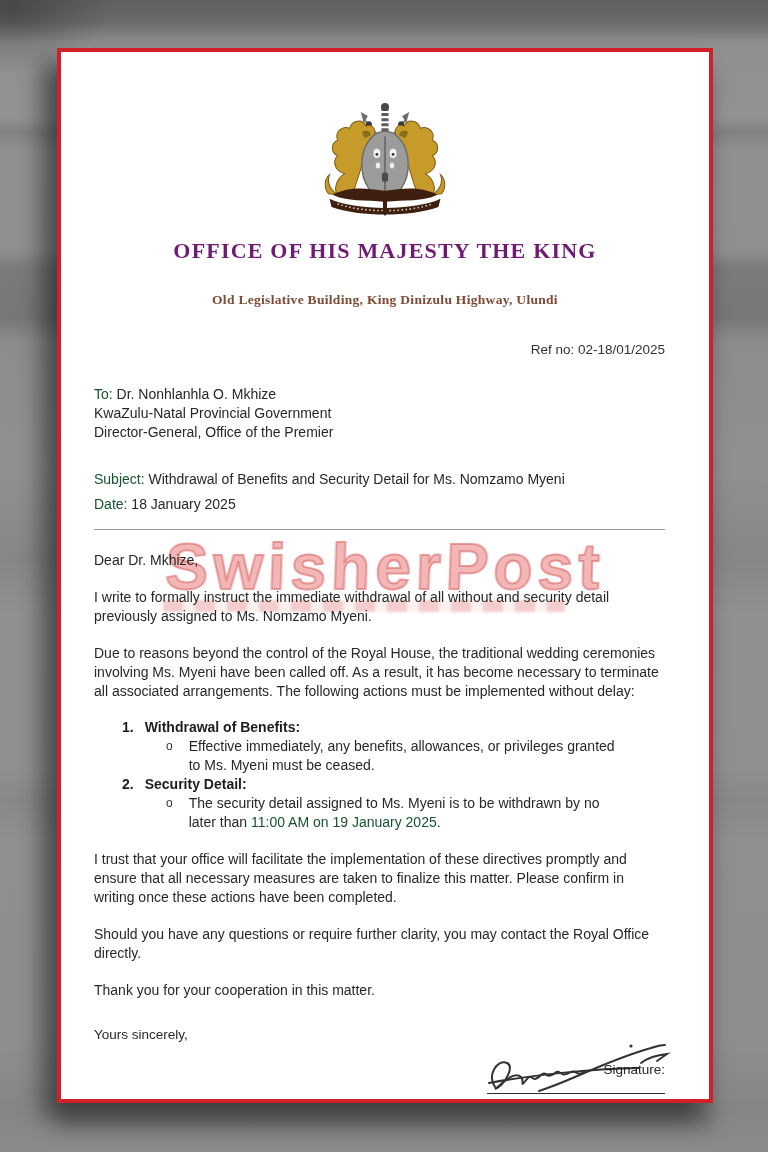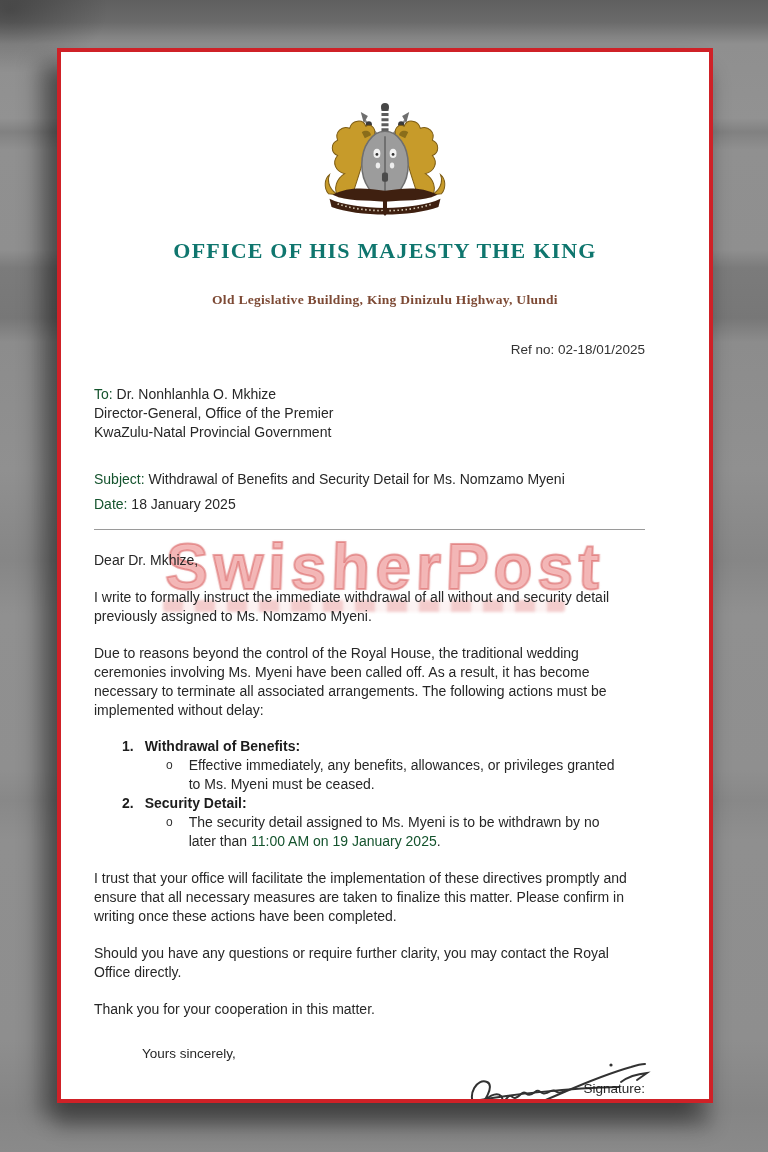"OFFICE OF HIS MAJESTY THE" .lh-title { color: #0f766e -> #701a75 }
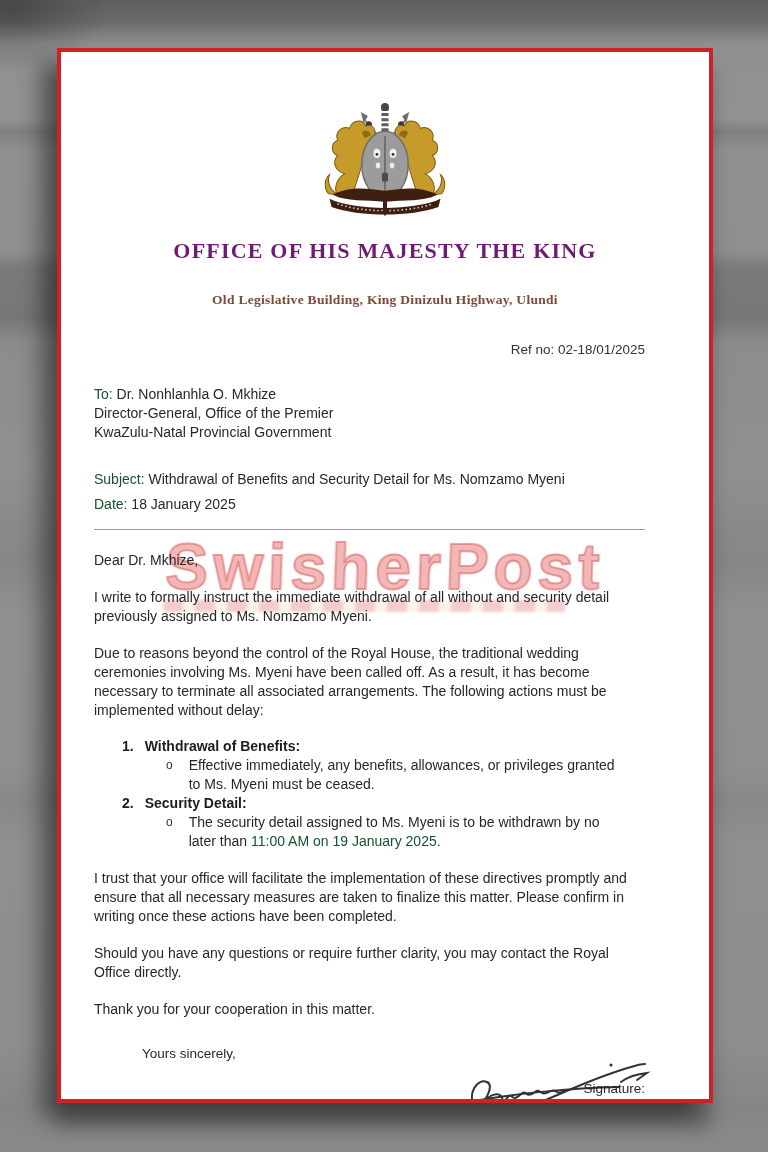"Ref no: 02-18/01/2025" .letter { padding: 0 64px 0 33px -> 0 44px 0 33px }
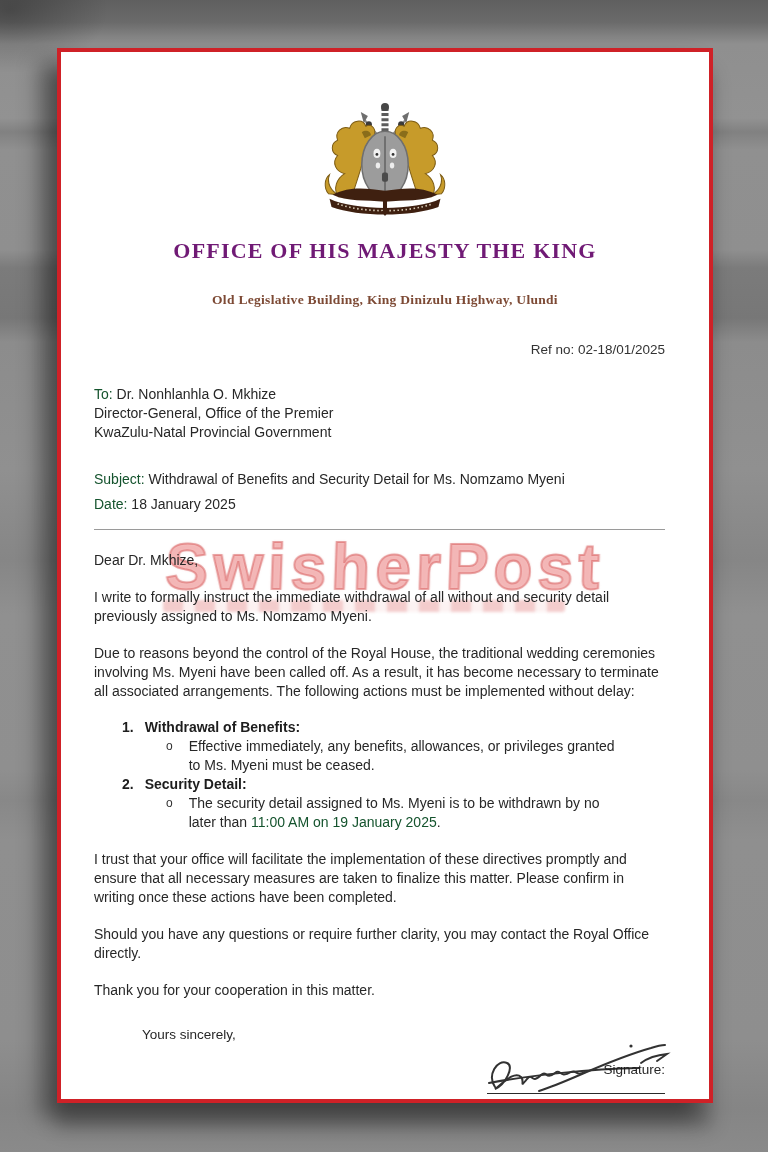"Director-General, Office of the Premier" div { order: before "KwaZulu-Natal Provincial Government" -> after "KwaZulu-Natal Provincial Government" }
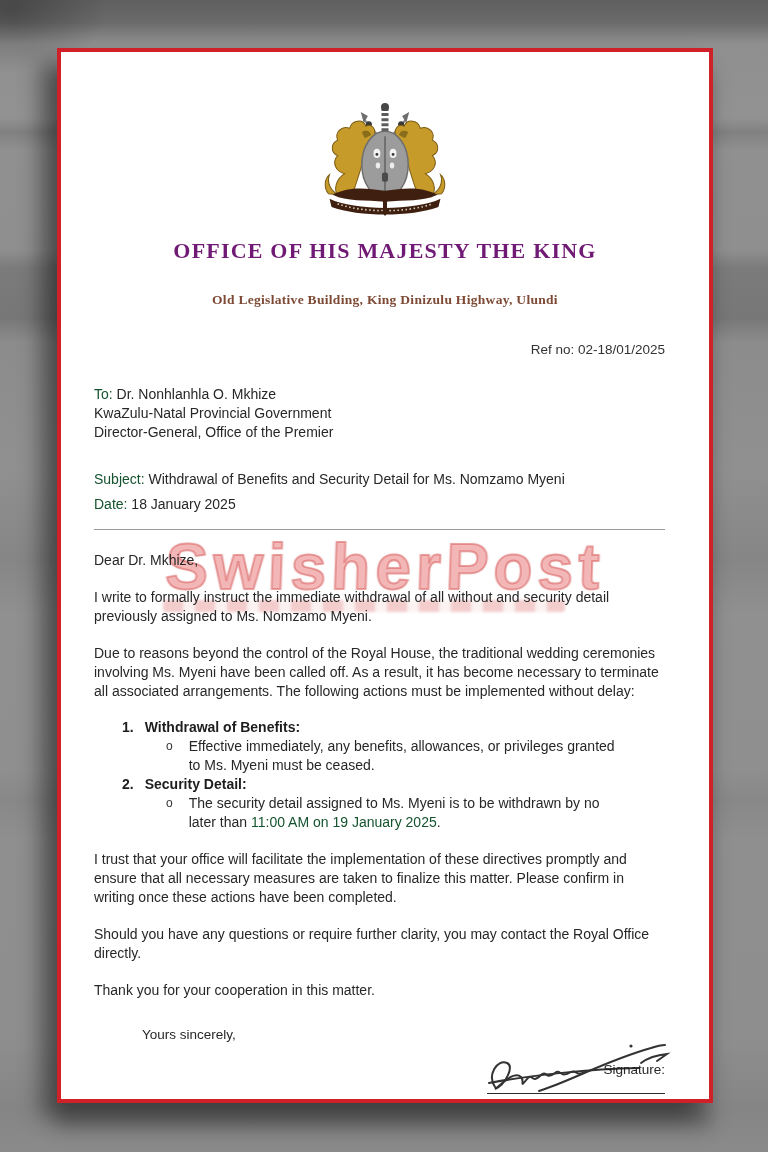"Yours sincerely," .valediction { margin-left: 48px -> none }
